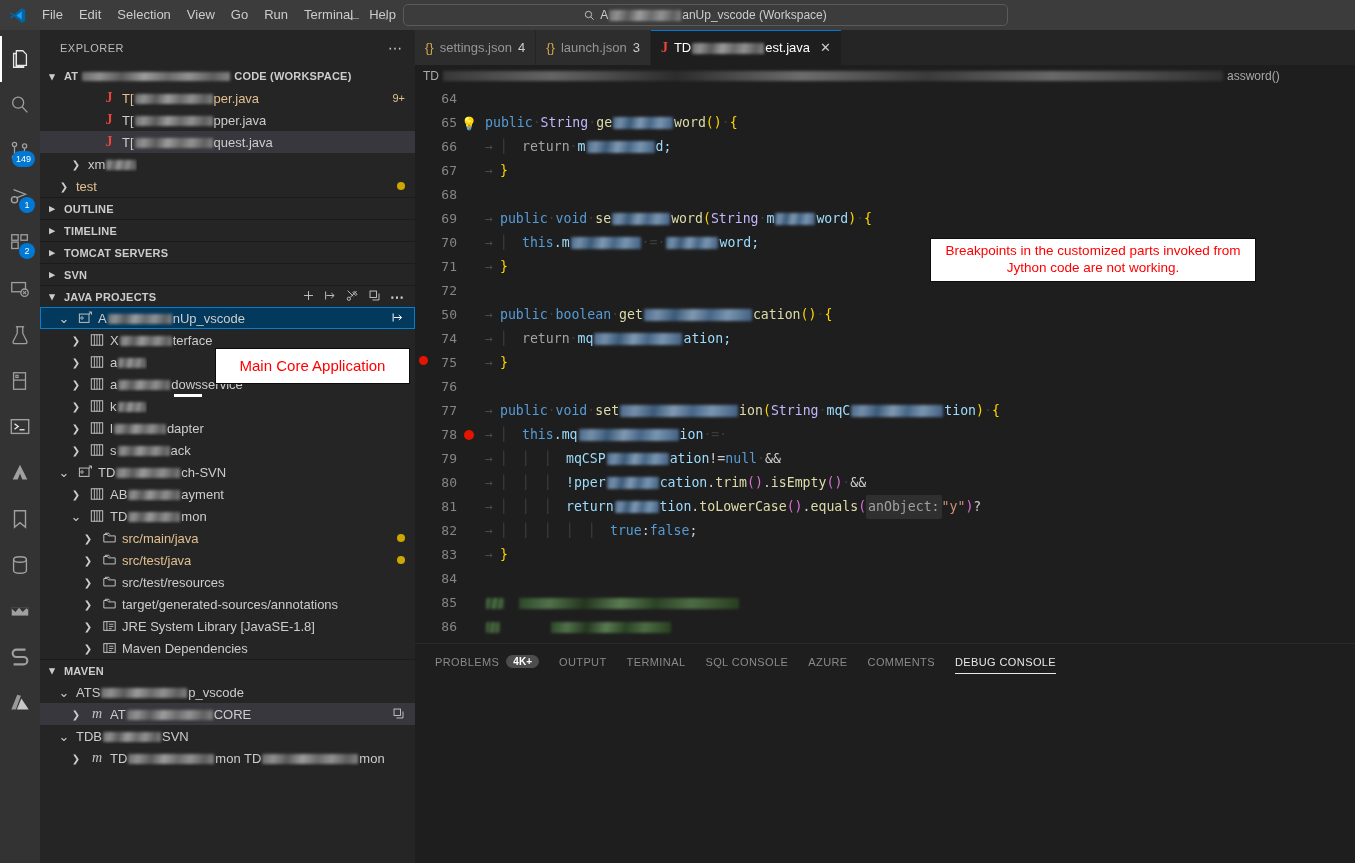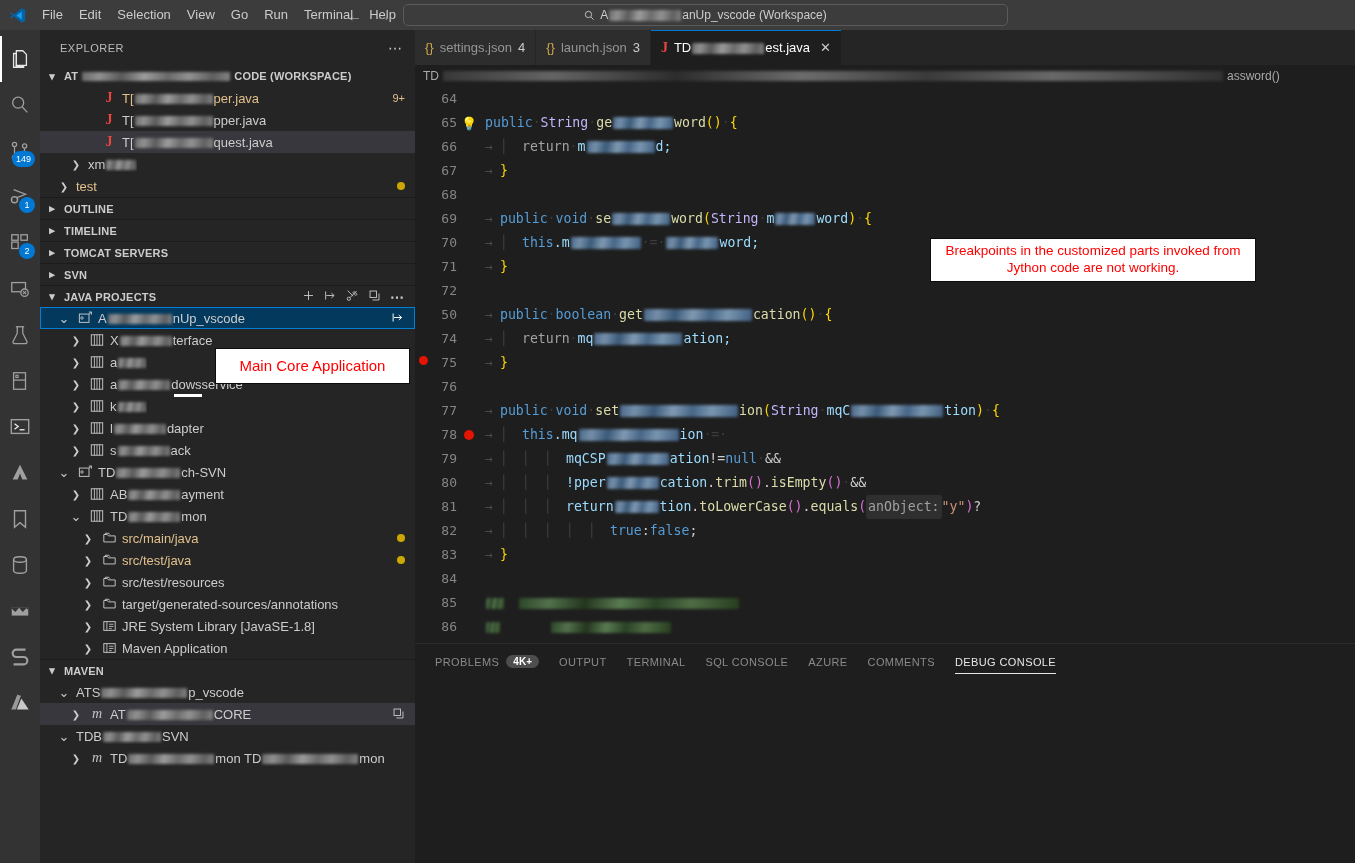"Maven Application" span { text: Application -> Dependencies }
